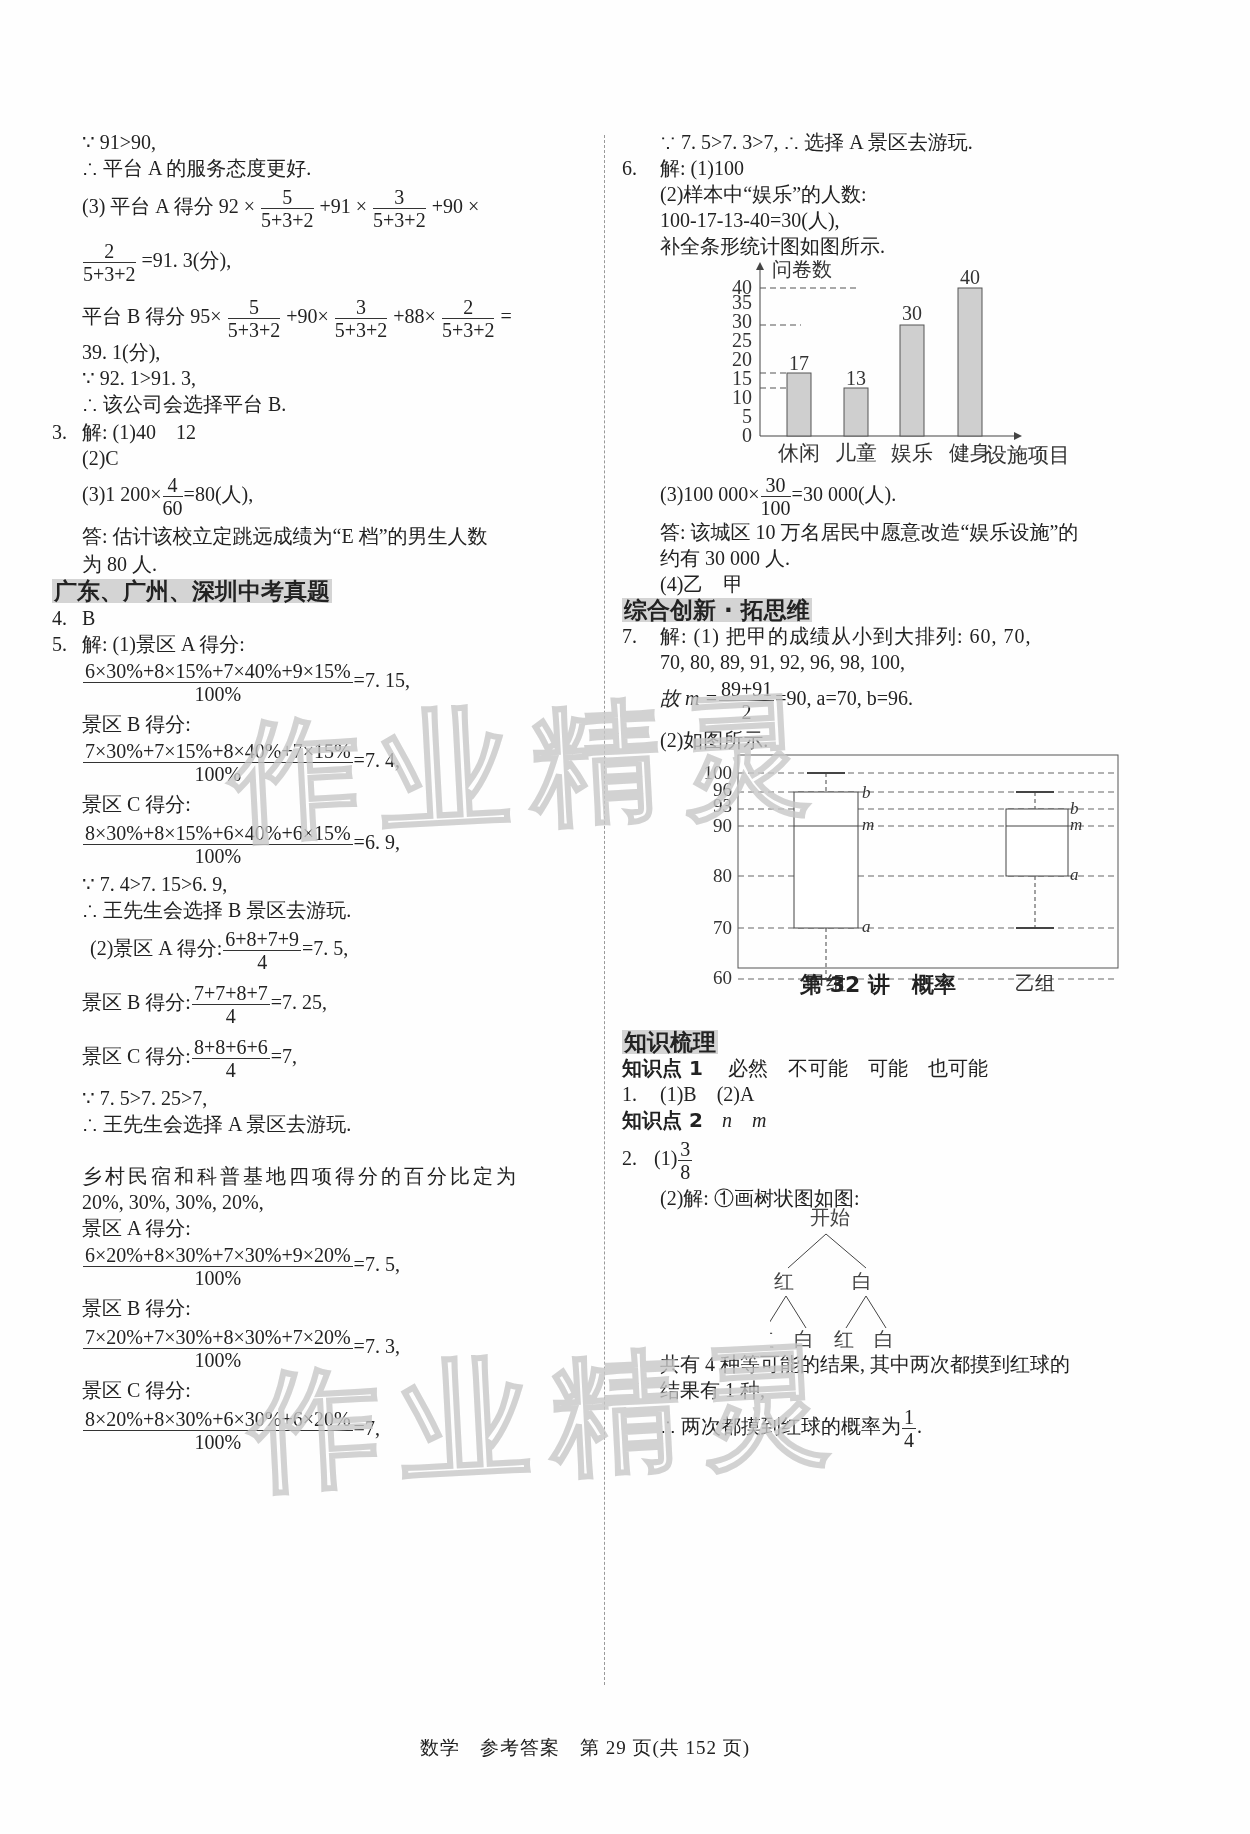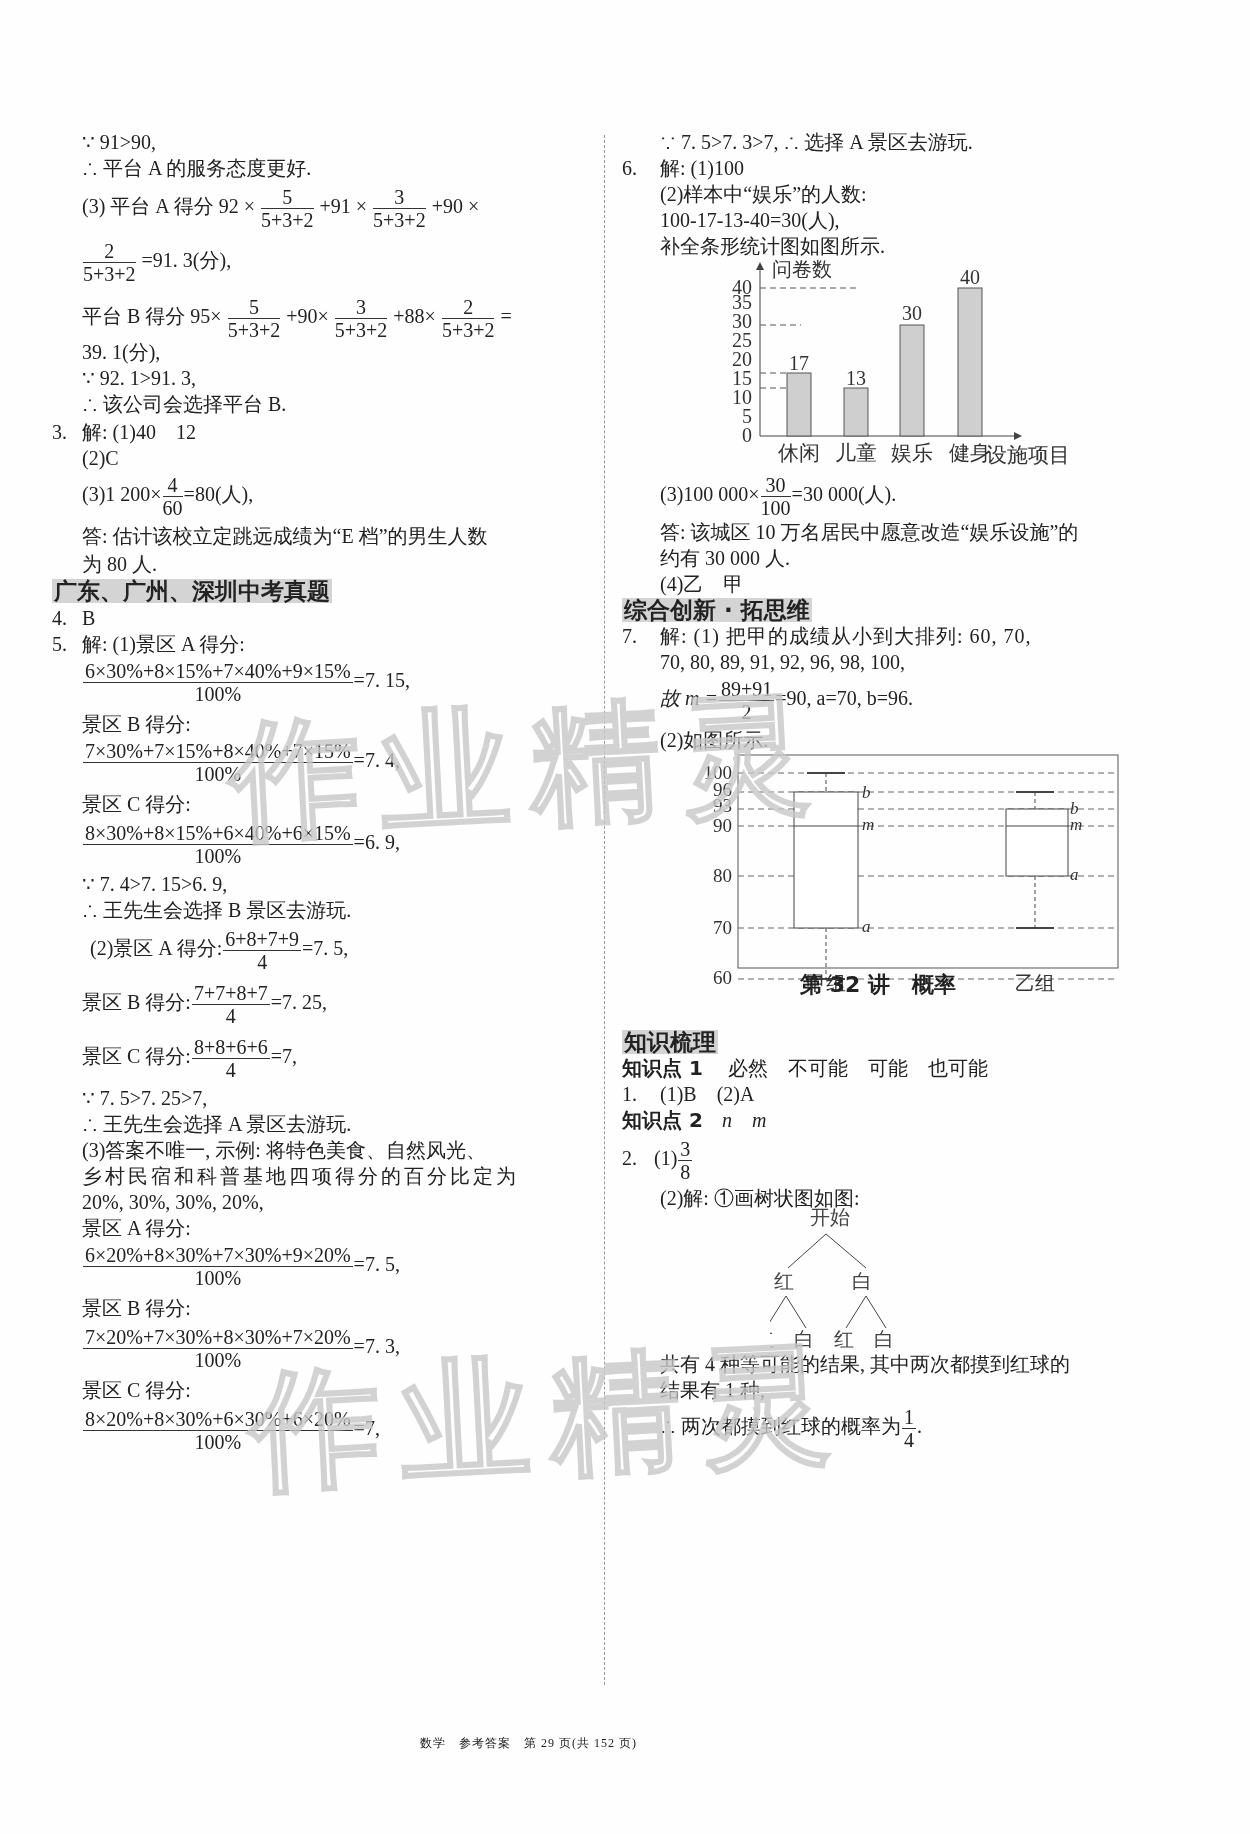"(3)答案不唯一, 示例: 将特色美食、自然风光、" div.ln { html: <div>(3)答案不唯一, 示例: 将特色美食、自然风光、</div> -> none }
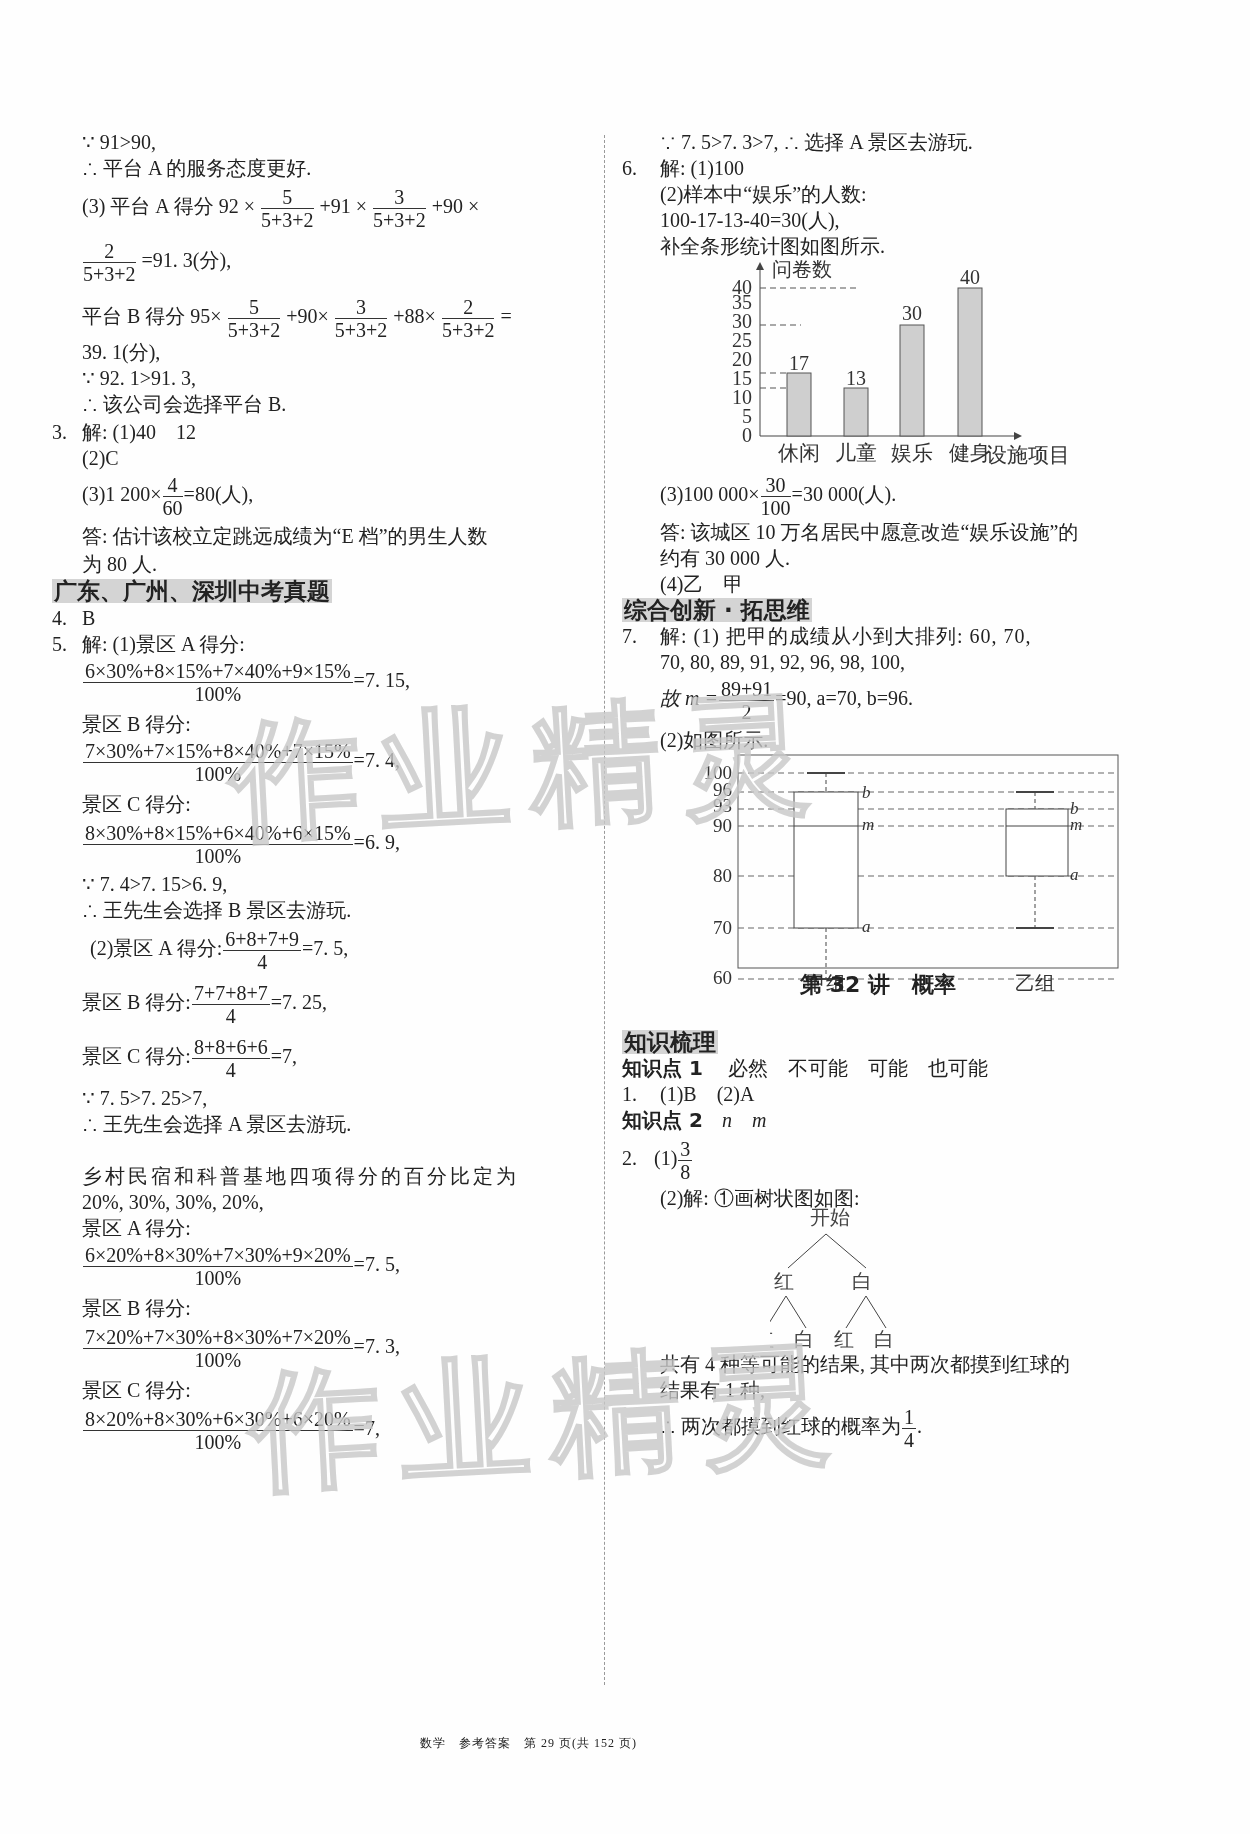"数学 参考答案 第 29 页(共" .footer { font-size: 12px -> 19px }
